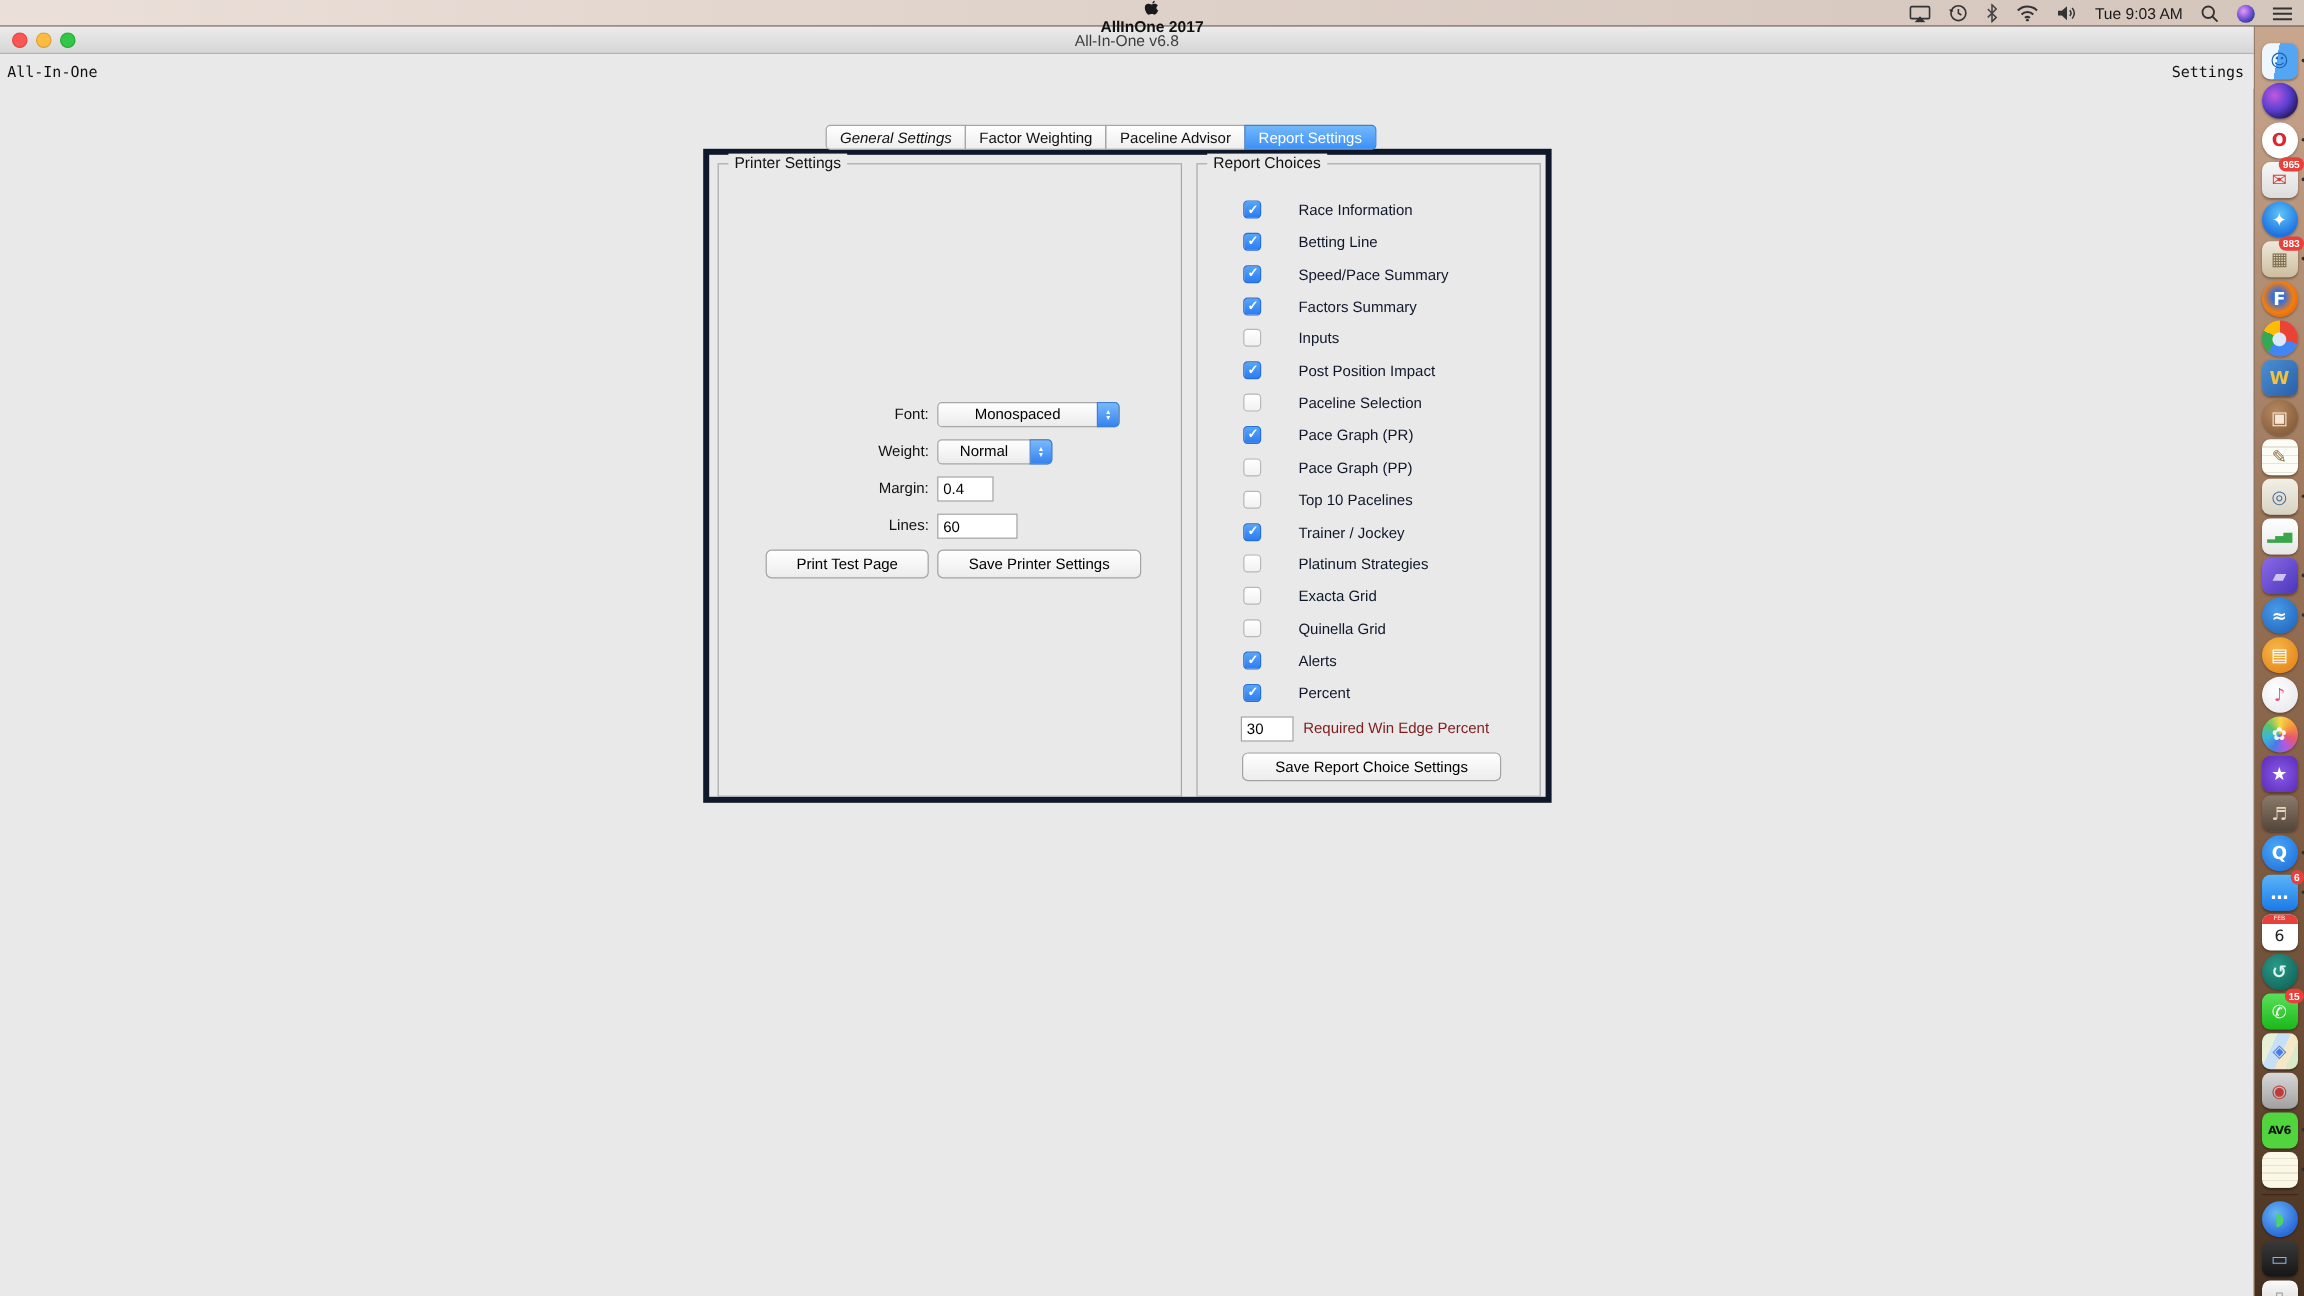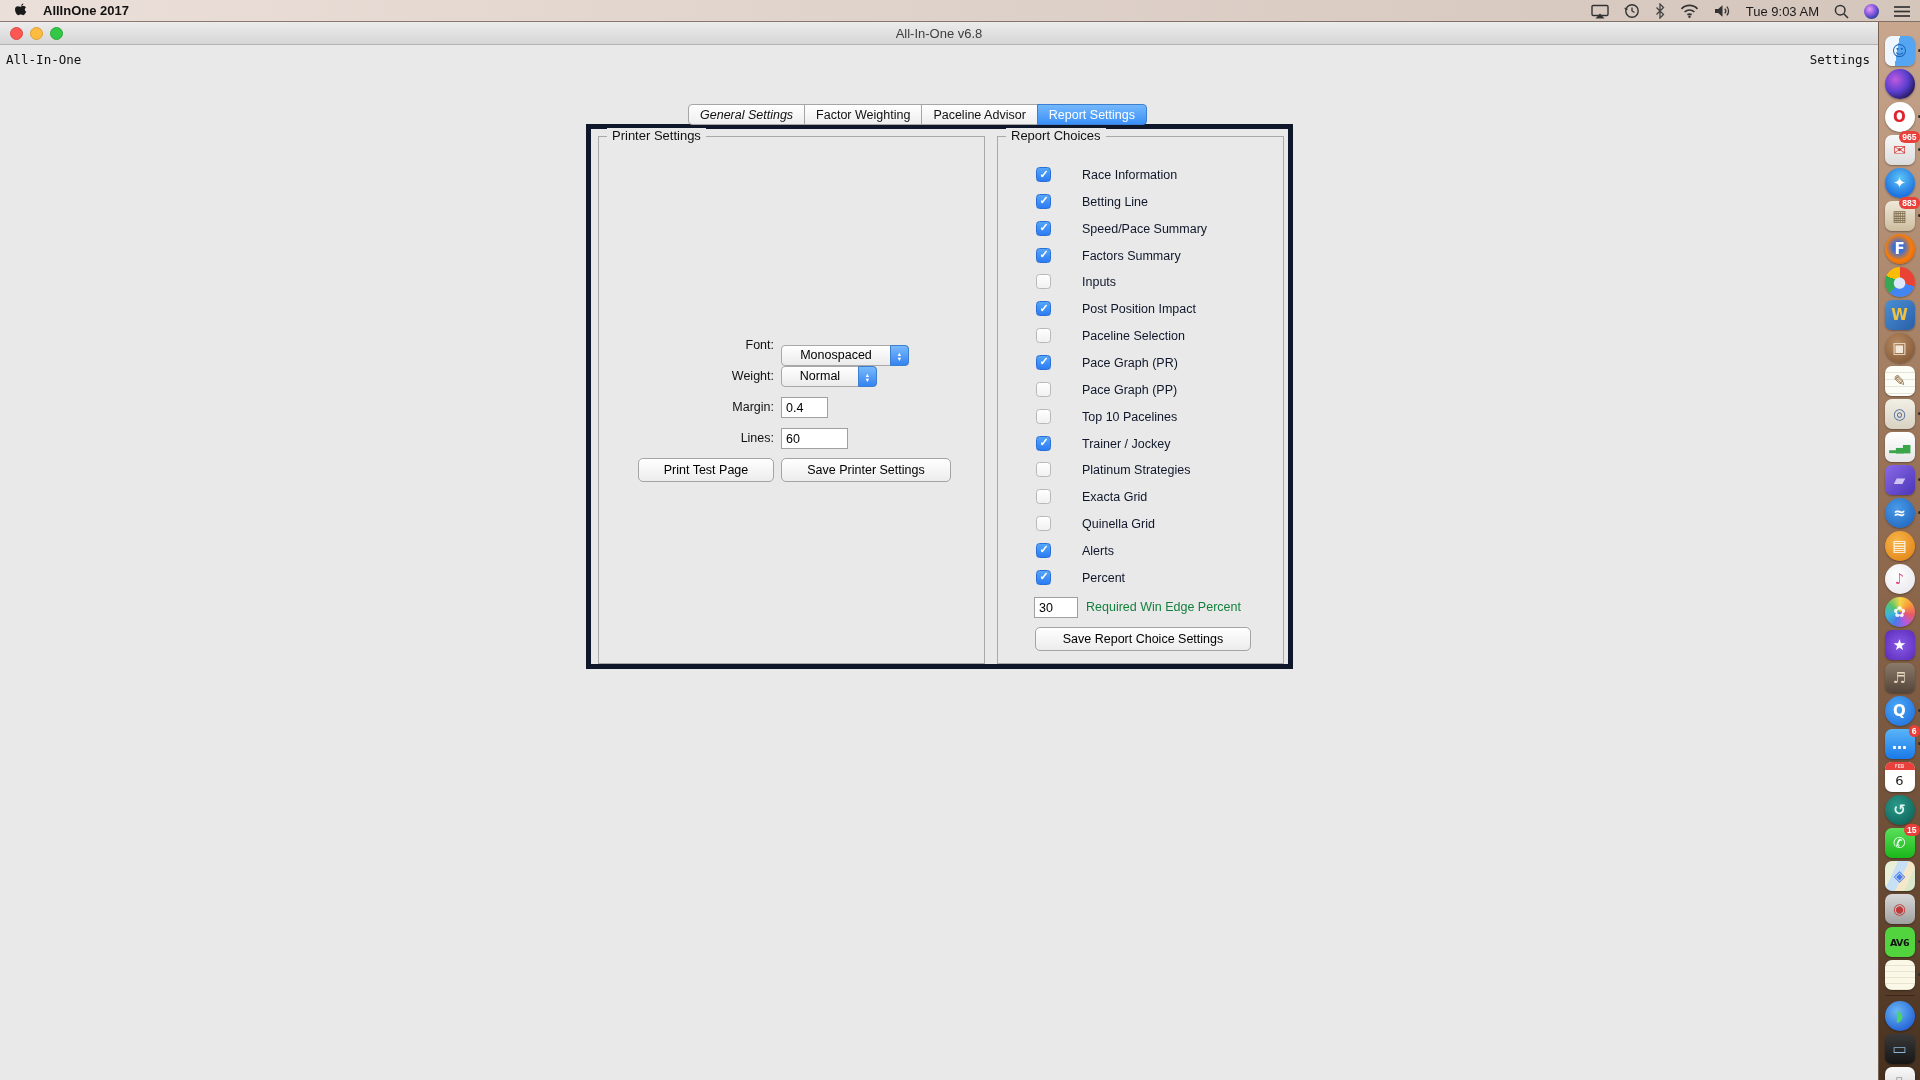"AllInOne 2017" .menubar { flex-direction: none -> column }
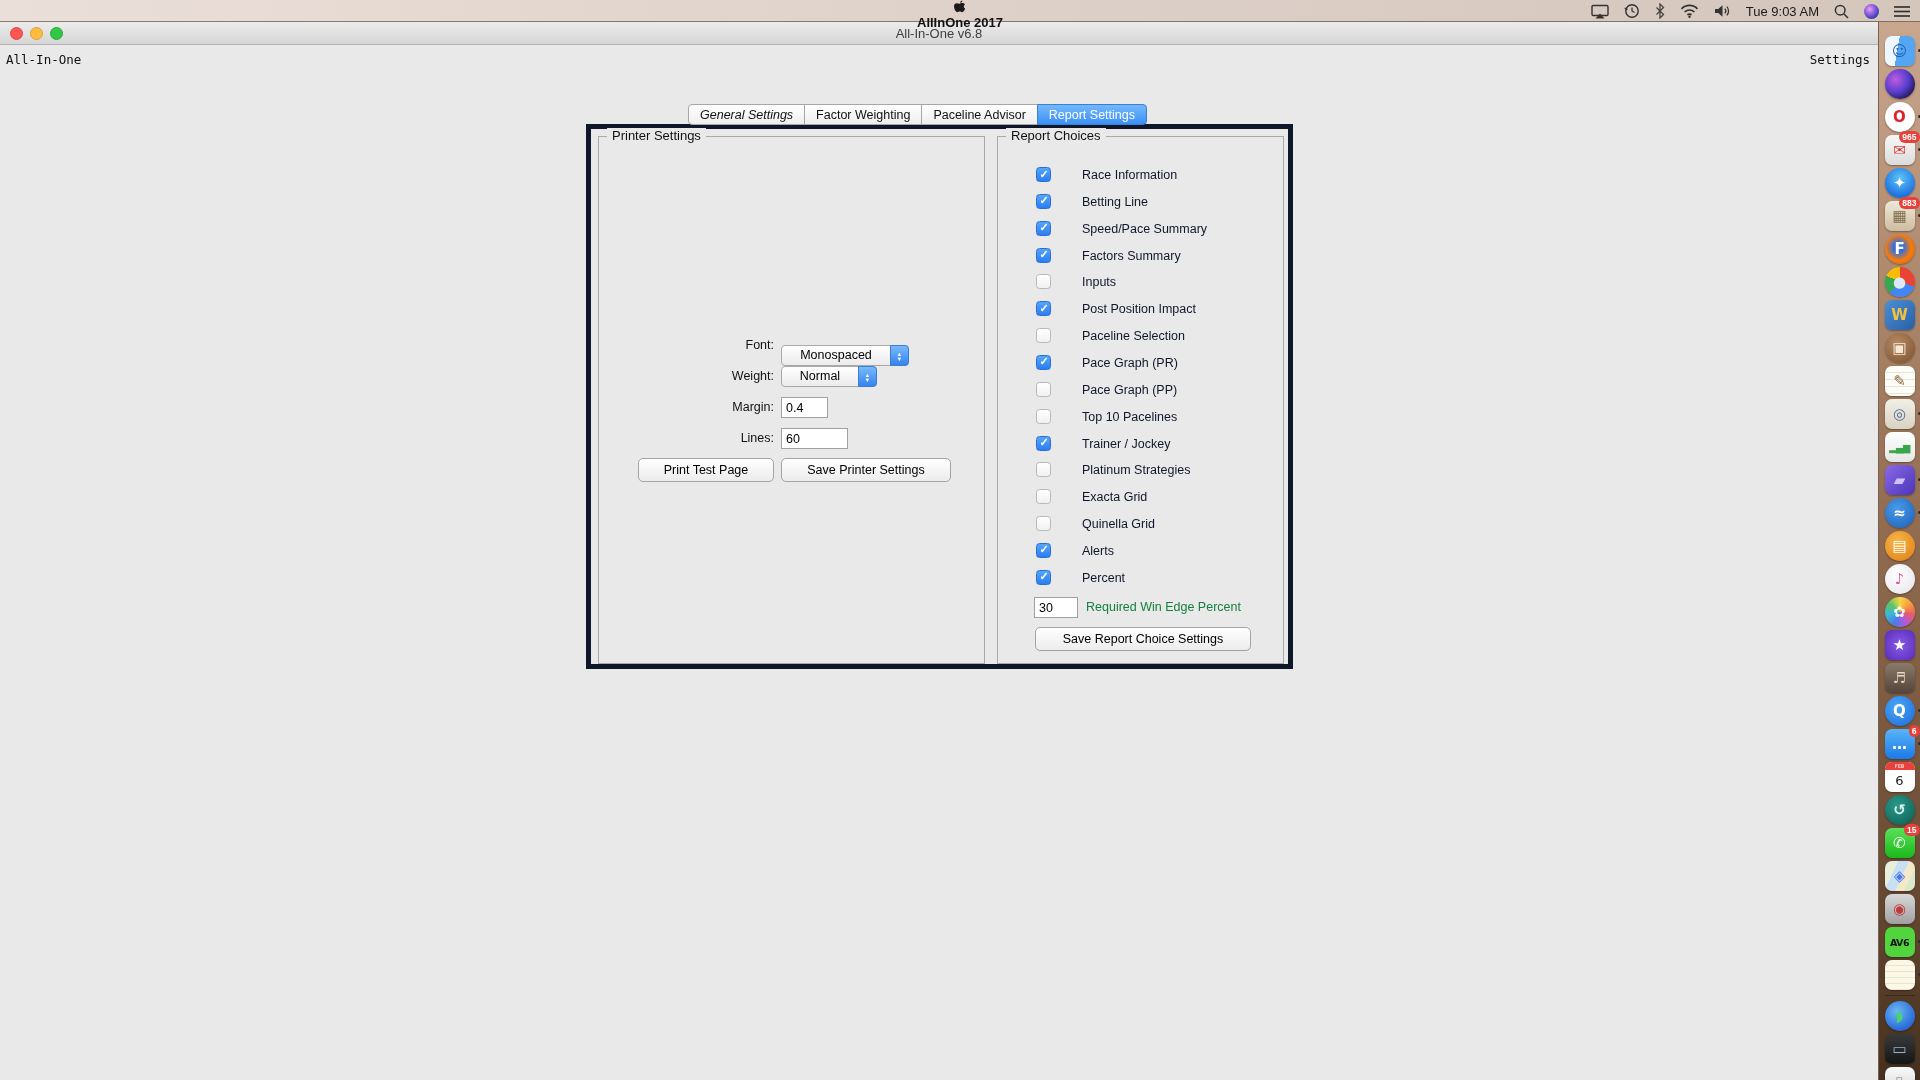"Monospaced" div.popup { top: 208px -> 198px; width: 128px -> 152px }
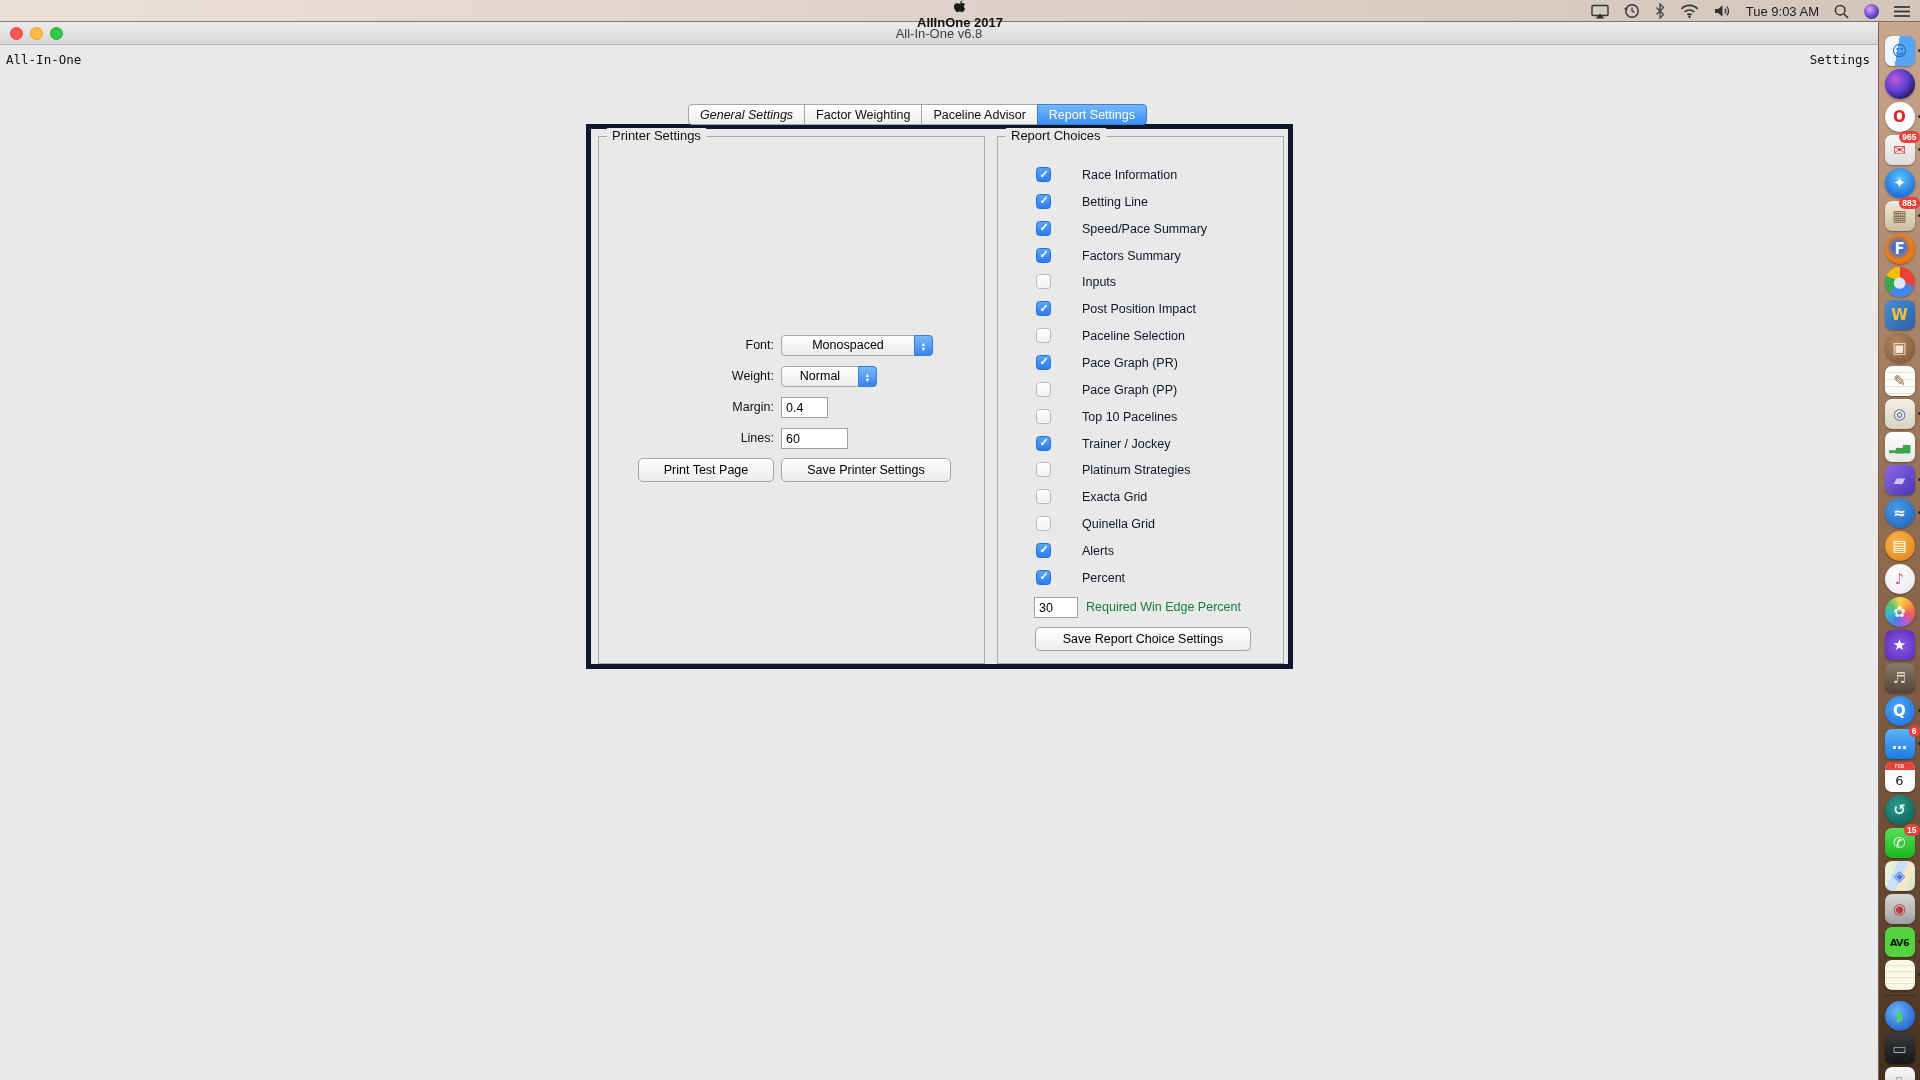"Required Win Edge Percent" span { color: #15803d -> #7f1d1d }
